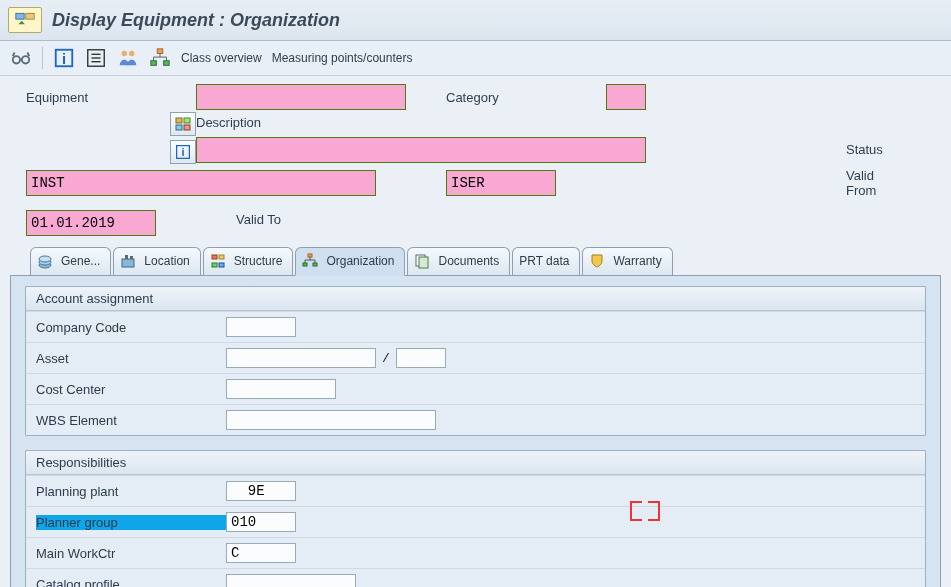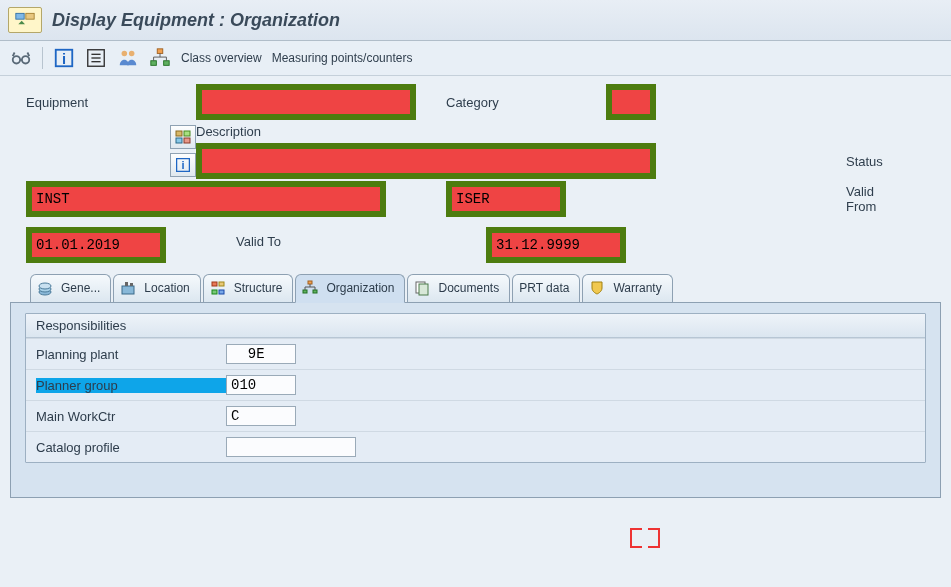"INST" .header-grid input[type="text"] { background: #ef4444 -> #f9a8d4; border: 6px solid #4d7c0f -> 1px solid #4d7c0f }
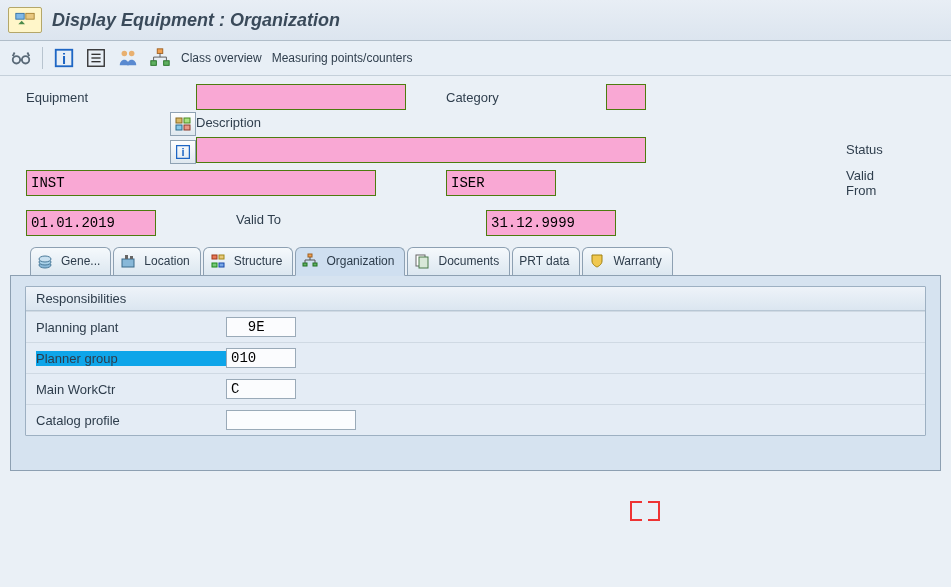"31.12.9999" div { html: <div><input></div> -> none }
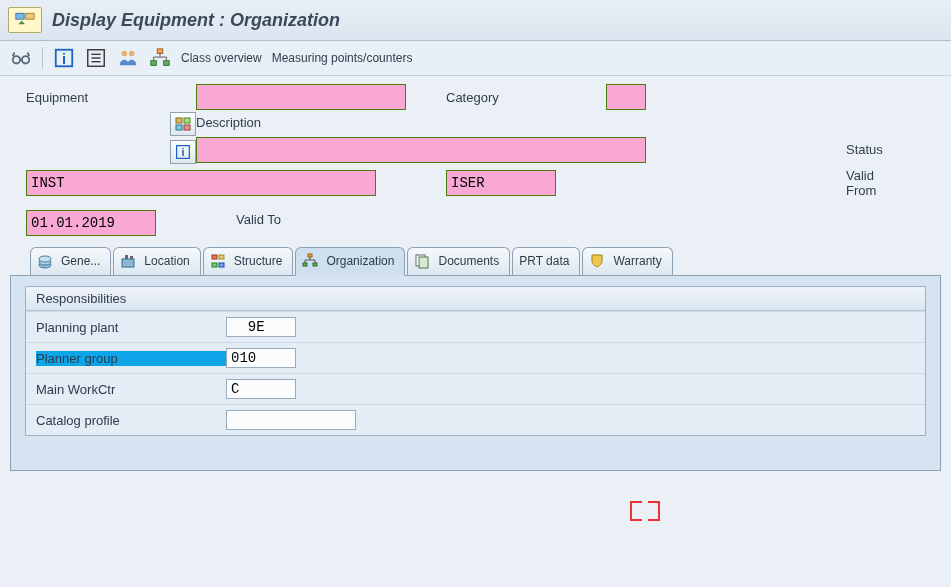"Account assignment" div.groupbox { html: none -> <div> <div>Account assignment</div> <div> <span>Company Code</span> <input> </div> <div> <span>Asset</span> <input> <span>/</span> <input> </div> <div> <span>Cost Center</span> <input> </div> <div> <span>WBS Element</span> <input> </div> </div> }
